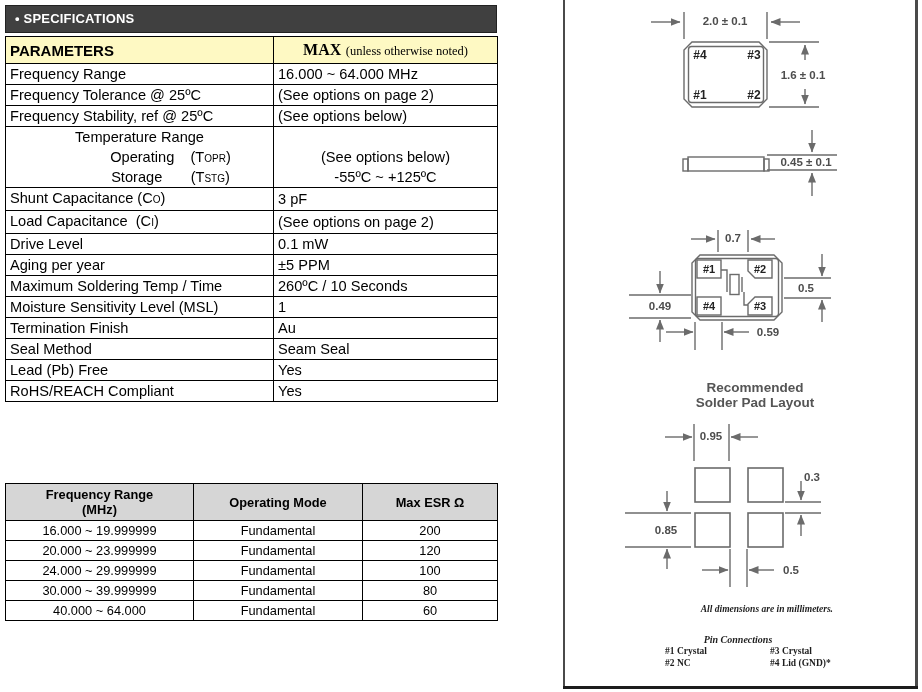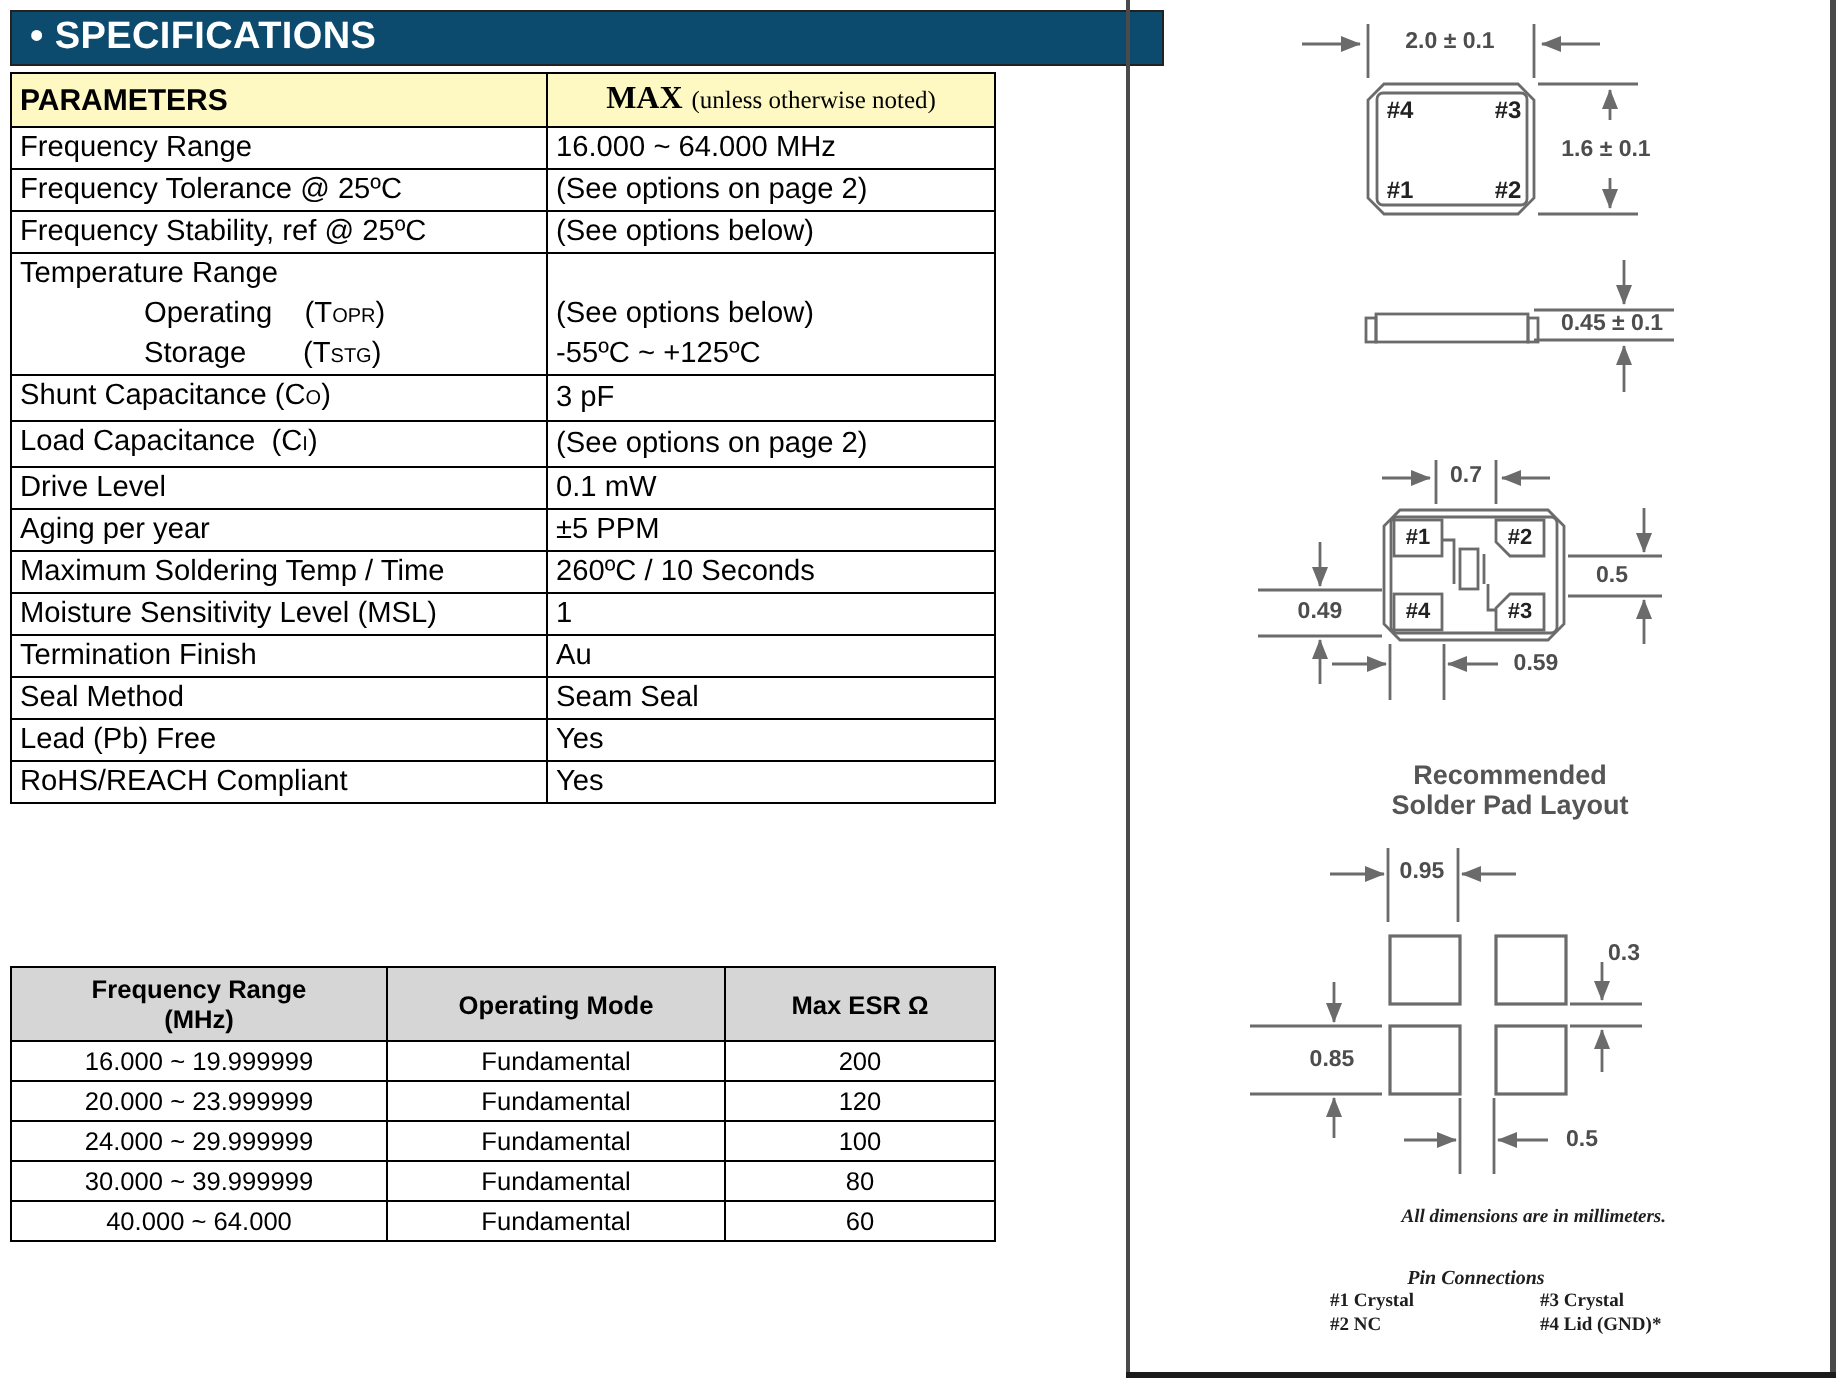"• SPECIFICATIONS" .banner { background: #0c4a6e -> #404040; font-size: 19px -> 13px; width: 577px -> 492px }
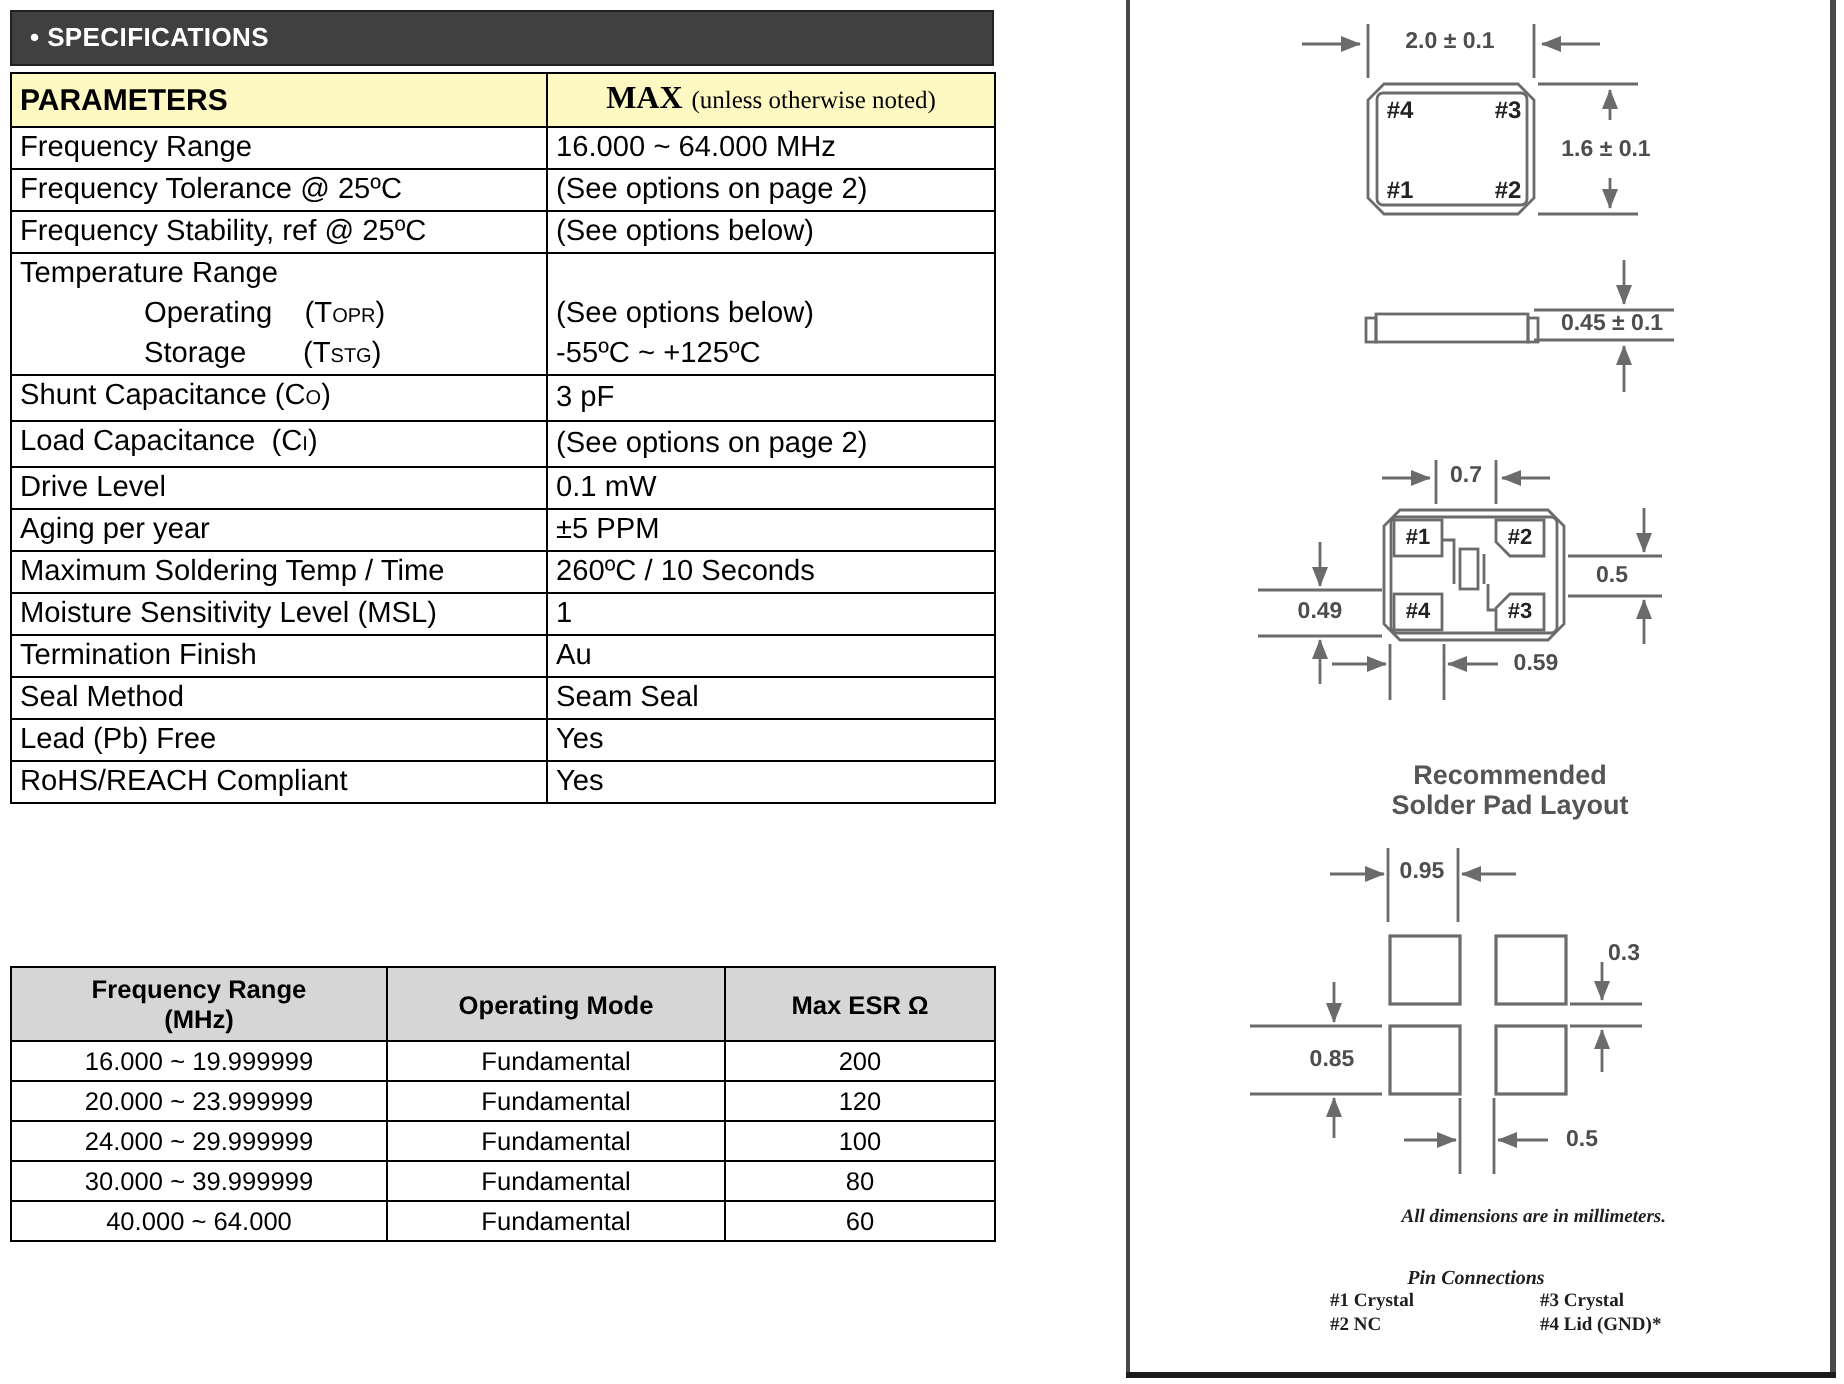"Temperature Range" .spec td div { text-align: none -> center }
